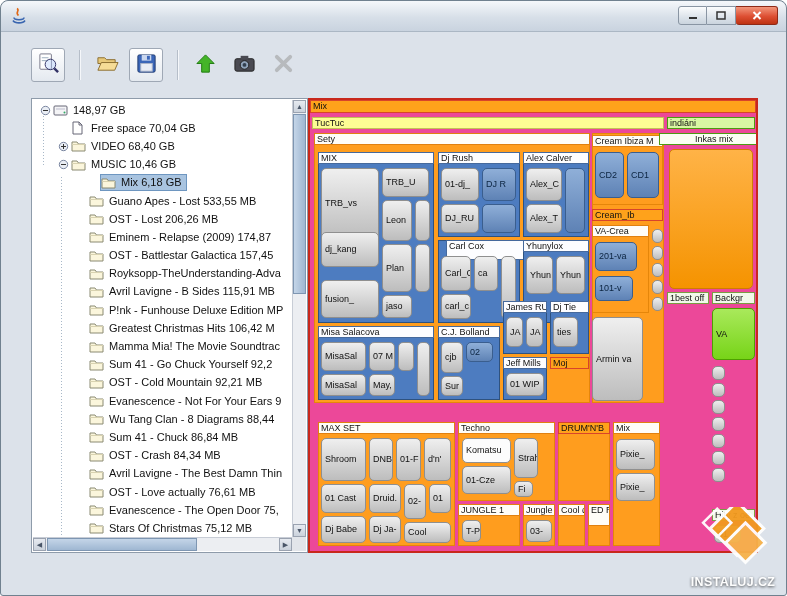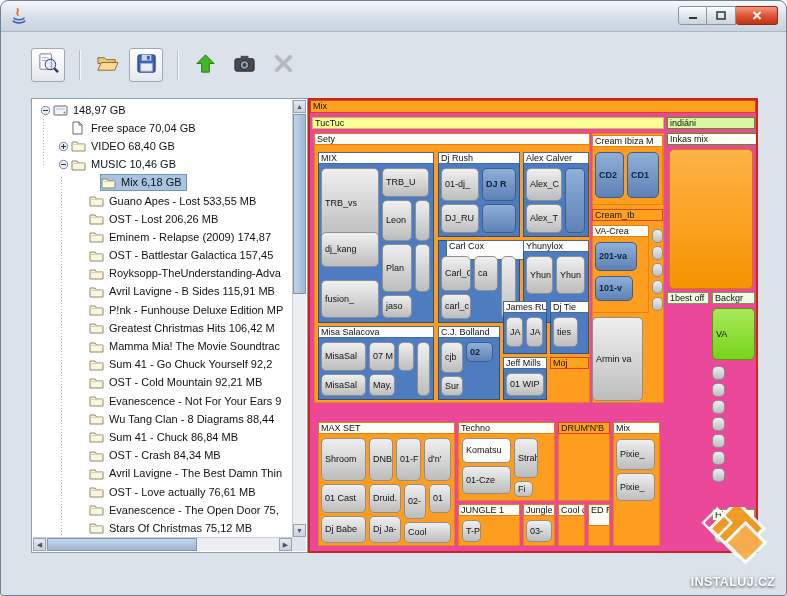"Inkas mix" div.tm { left: 357px -> 349px; text-align: none -> center }
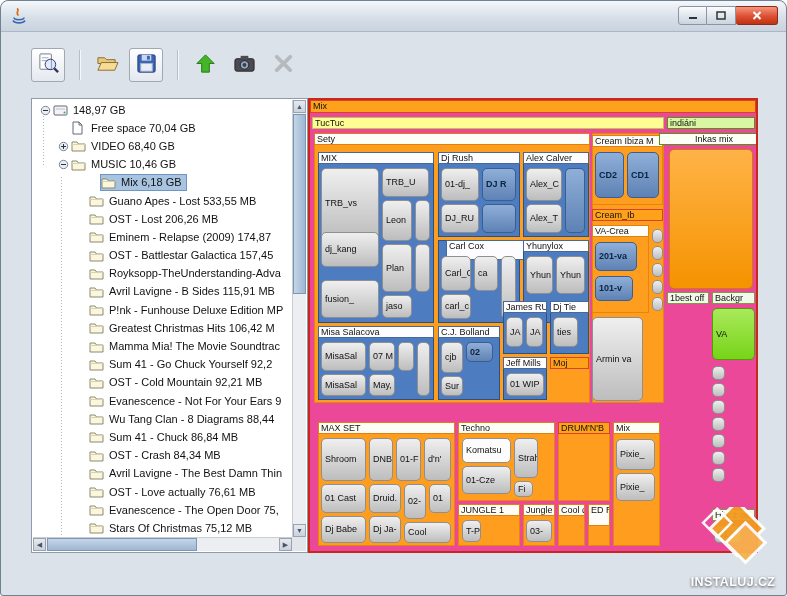"CD2" .cell-blue { font-weight: bold -> none }
